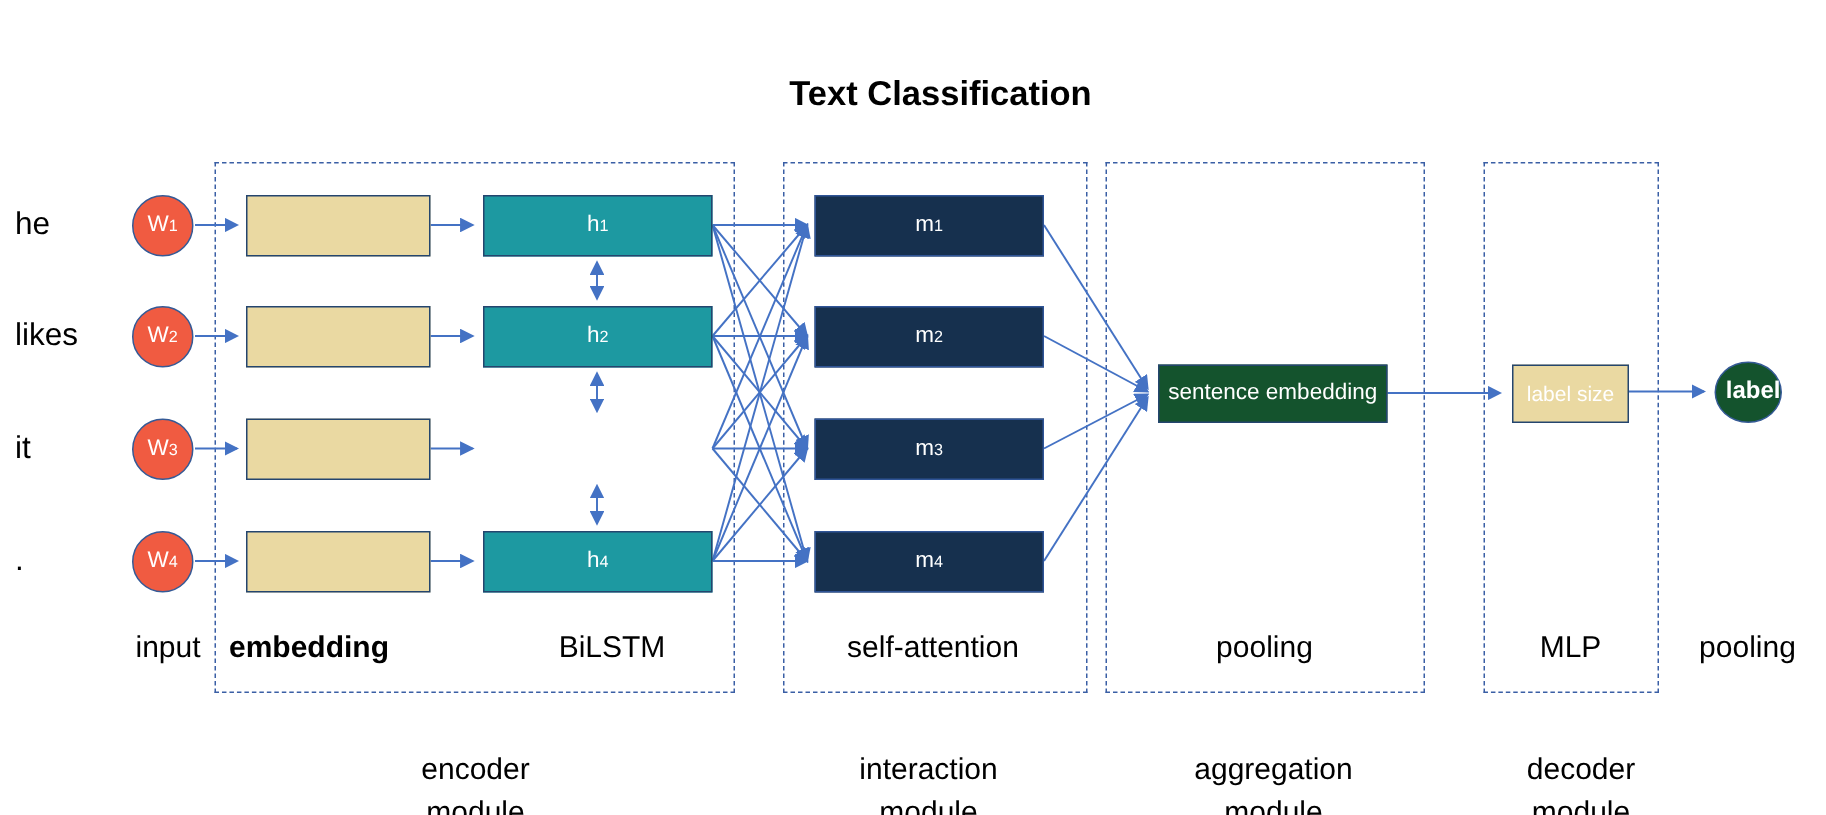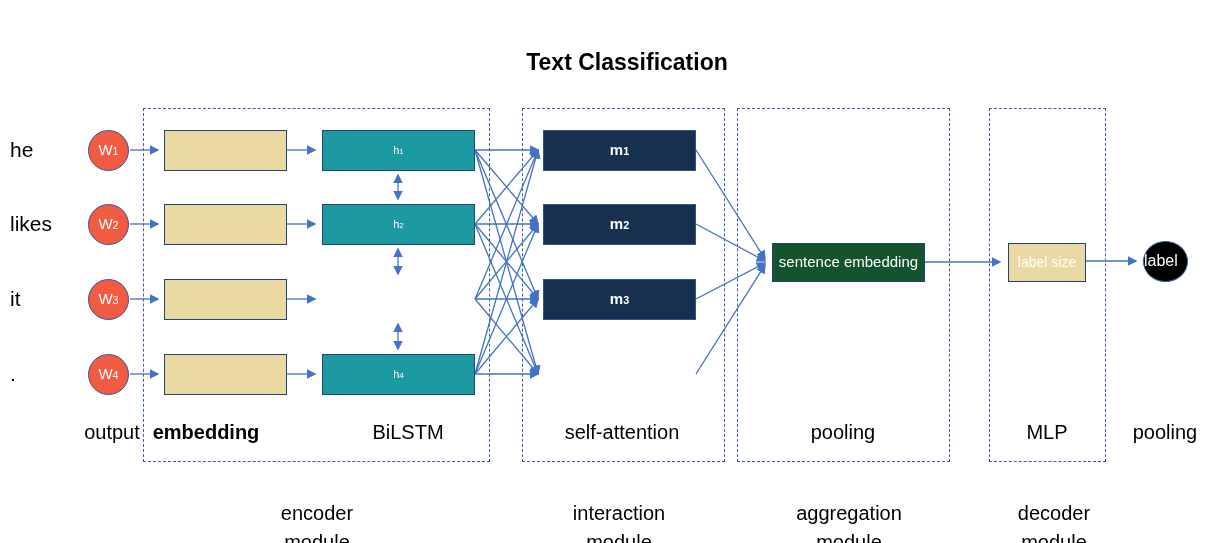"h1" .hbox { font-size: 11px -> 15px }
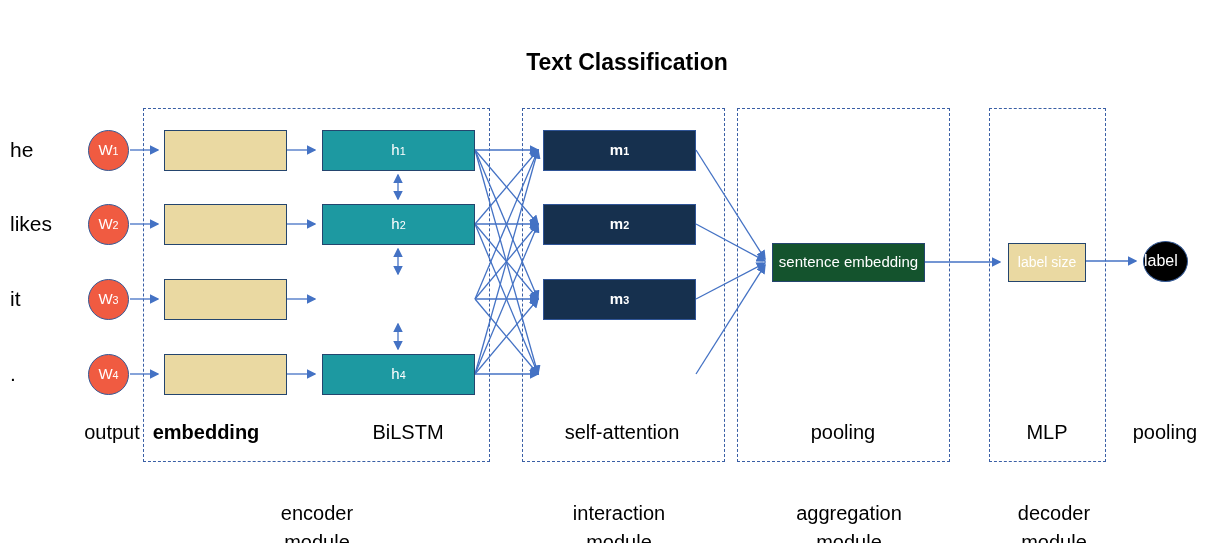"m1" .mbox { font-weight: bold -> none }
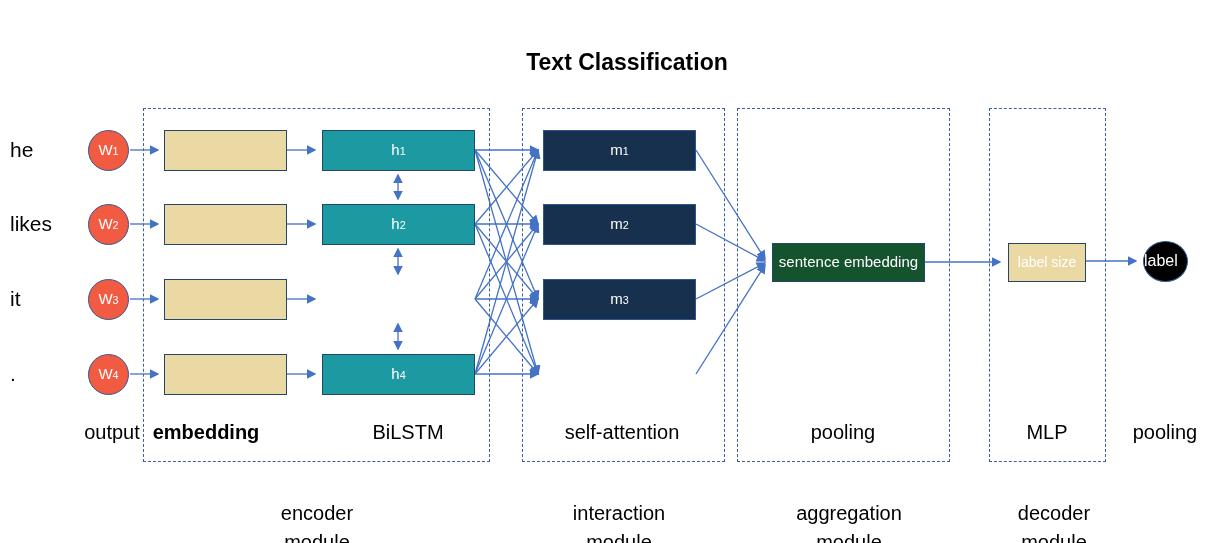"label" .outnode { background: #000000 -> #14532d; font-weight: none -> bold; text-align: left -> right }
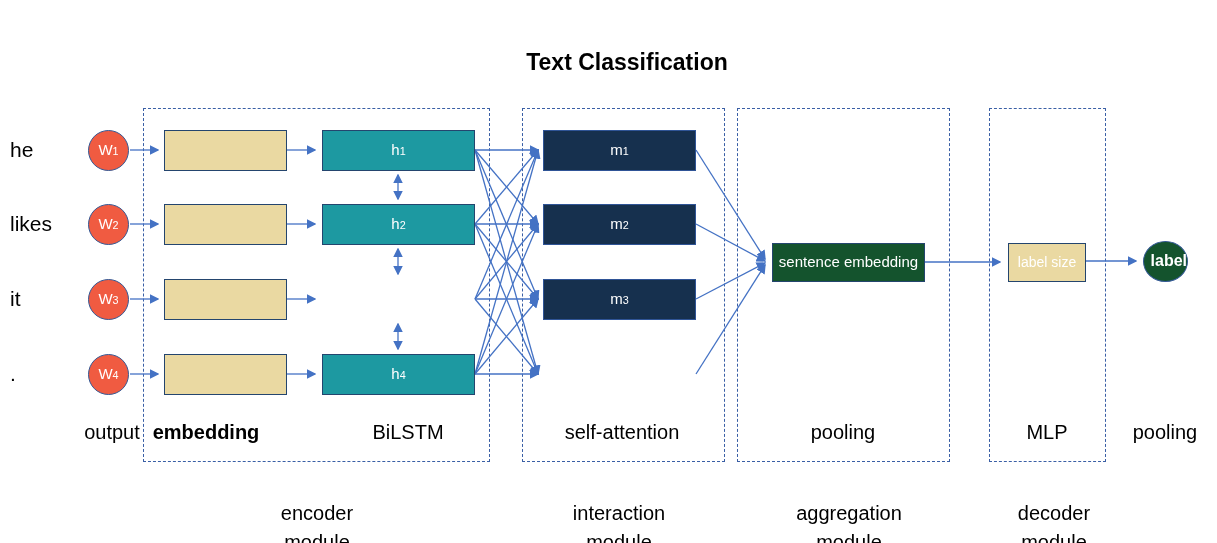"m4" div.mbox { html: none -> <div><span>m</span><span>4</span></div> }
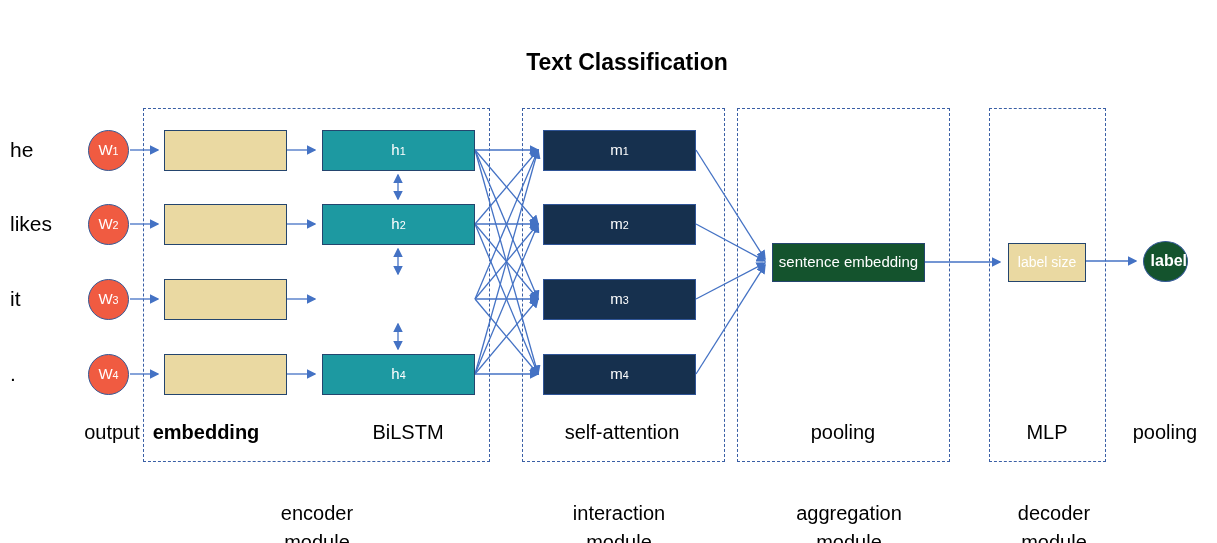"output" div.col-label { text: output -> input }
